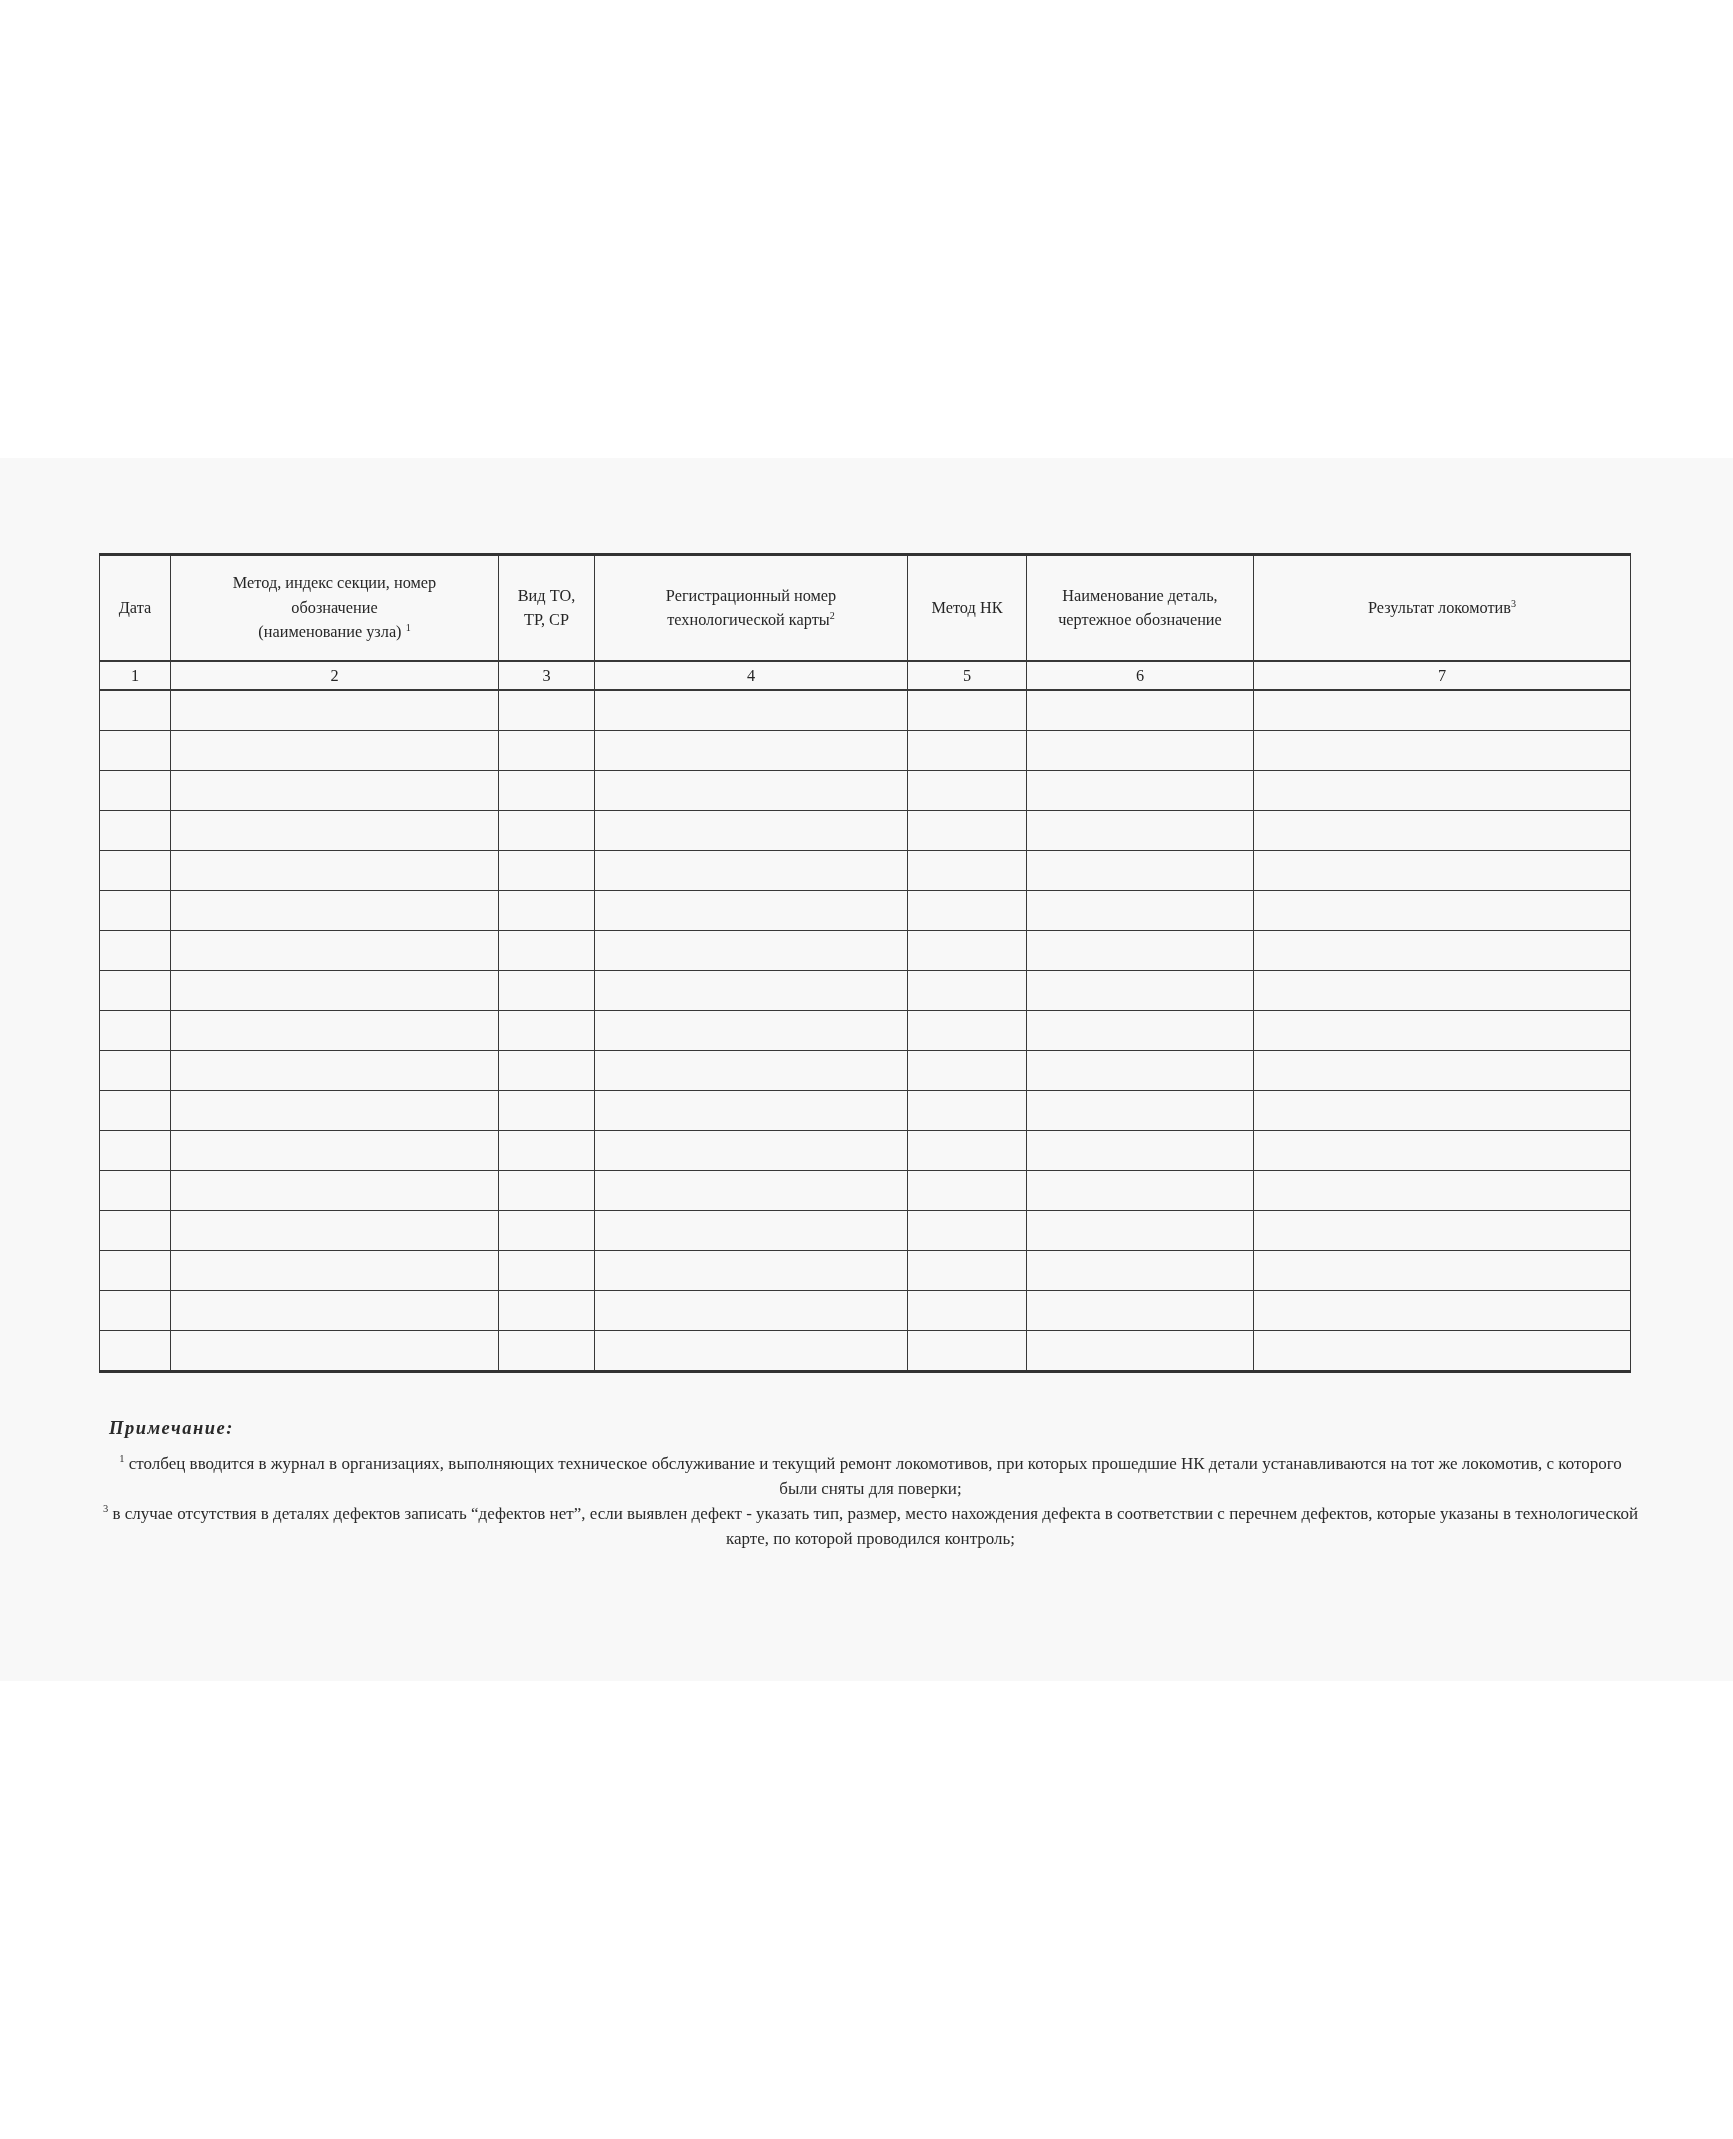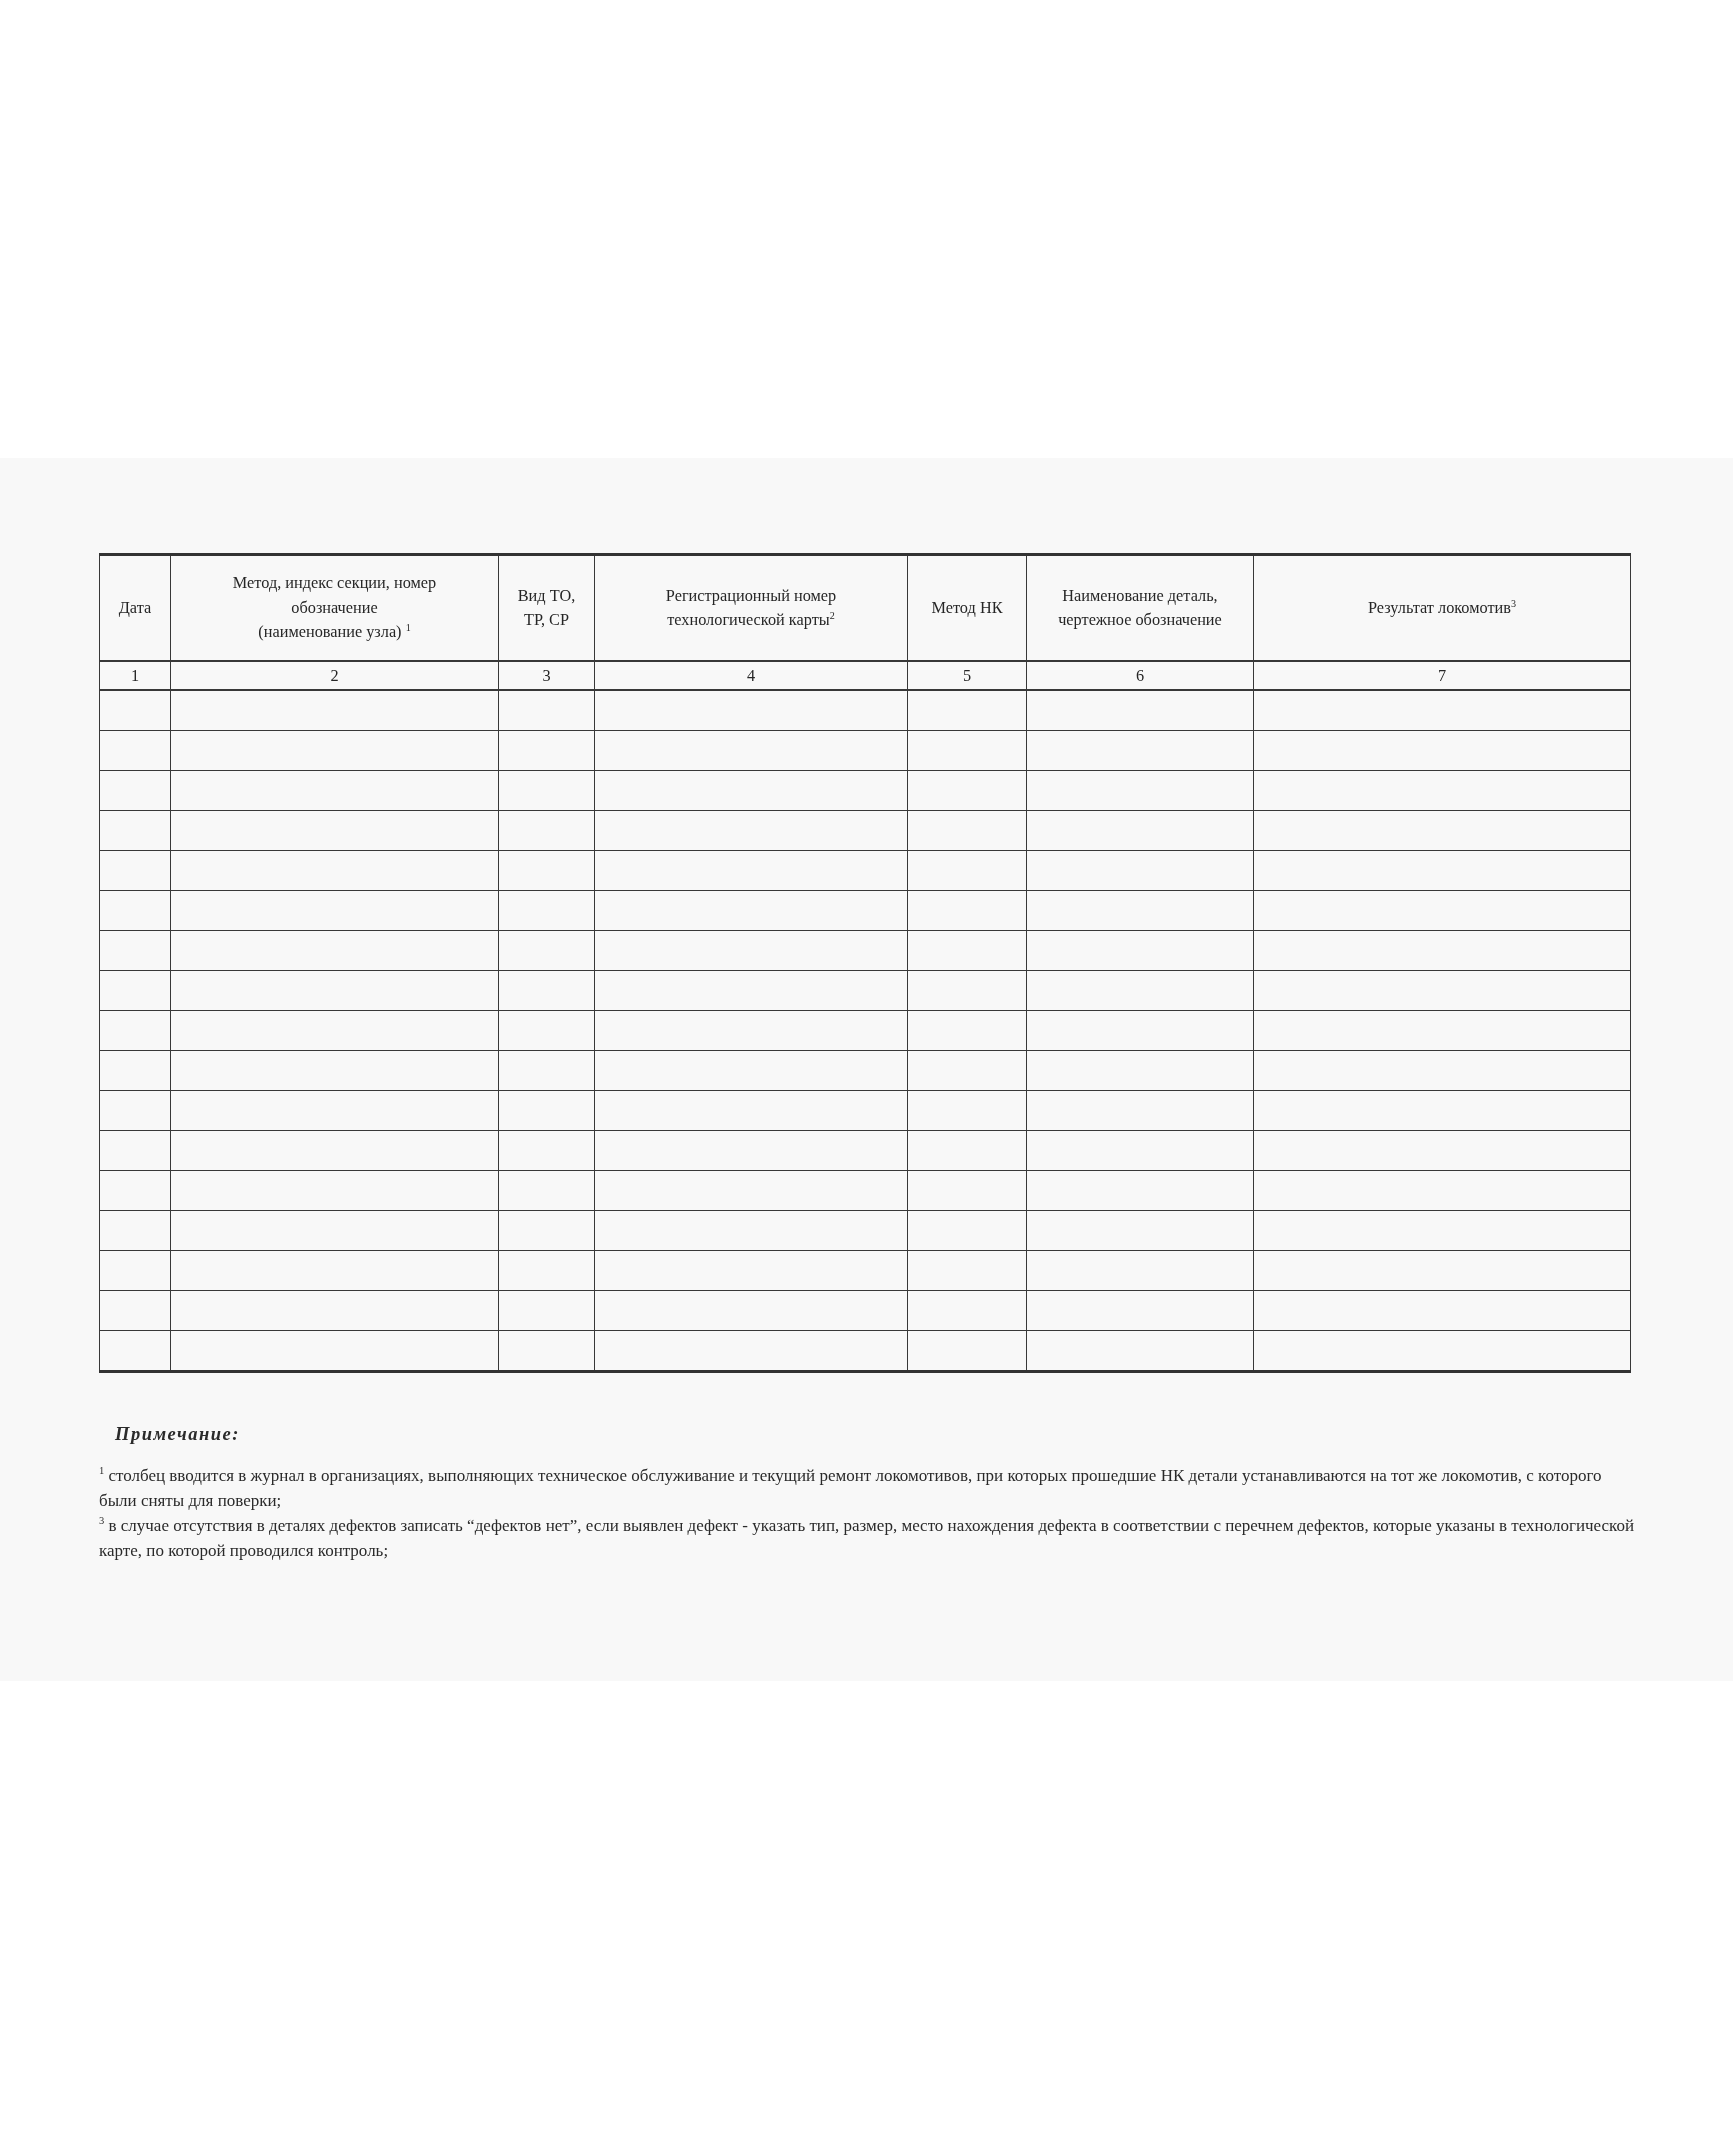"Примечание:" .notes-heading { margin: 16px -> 10px }
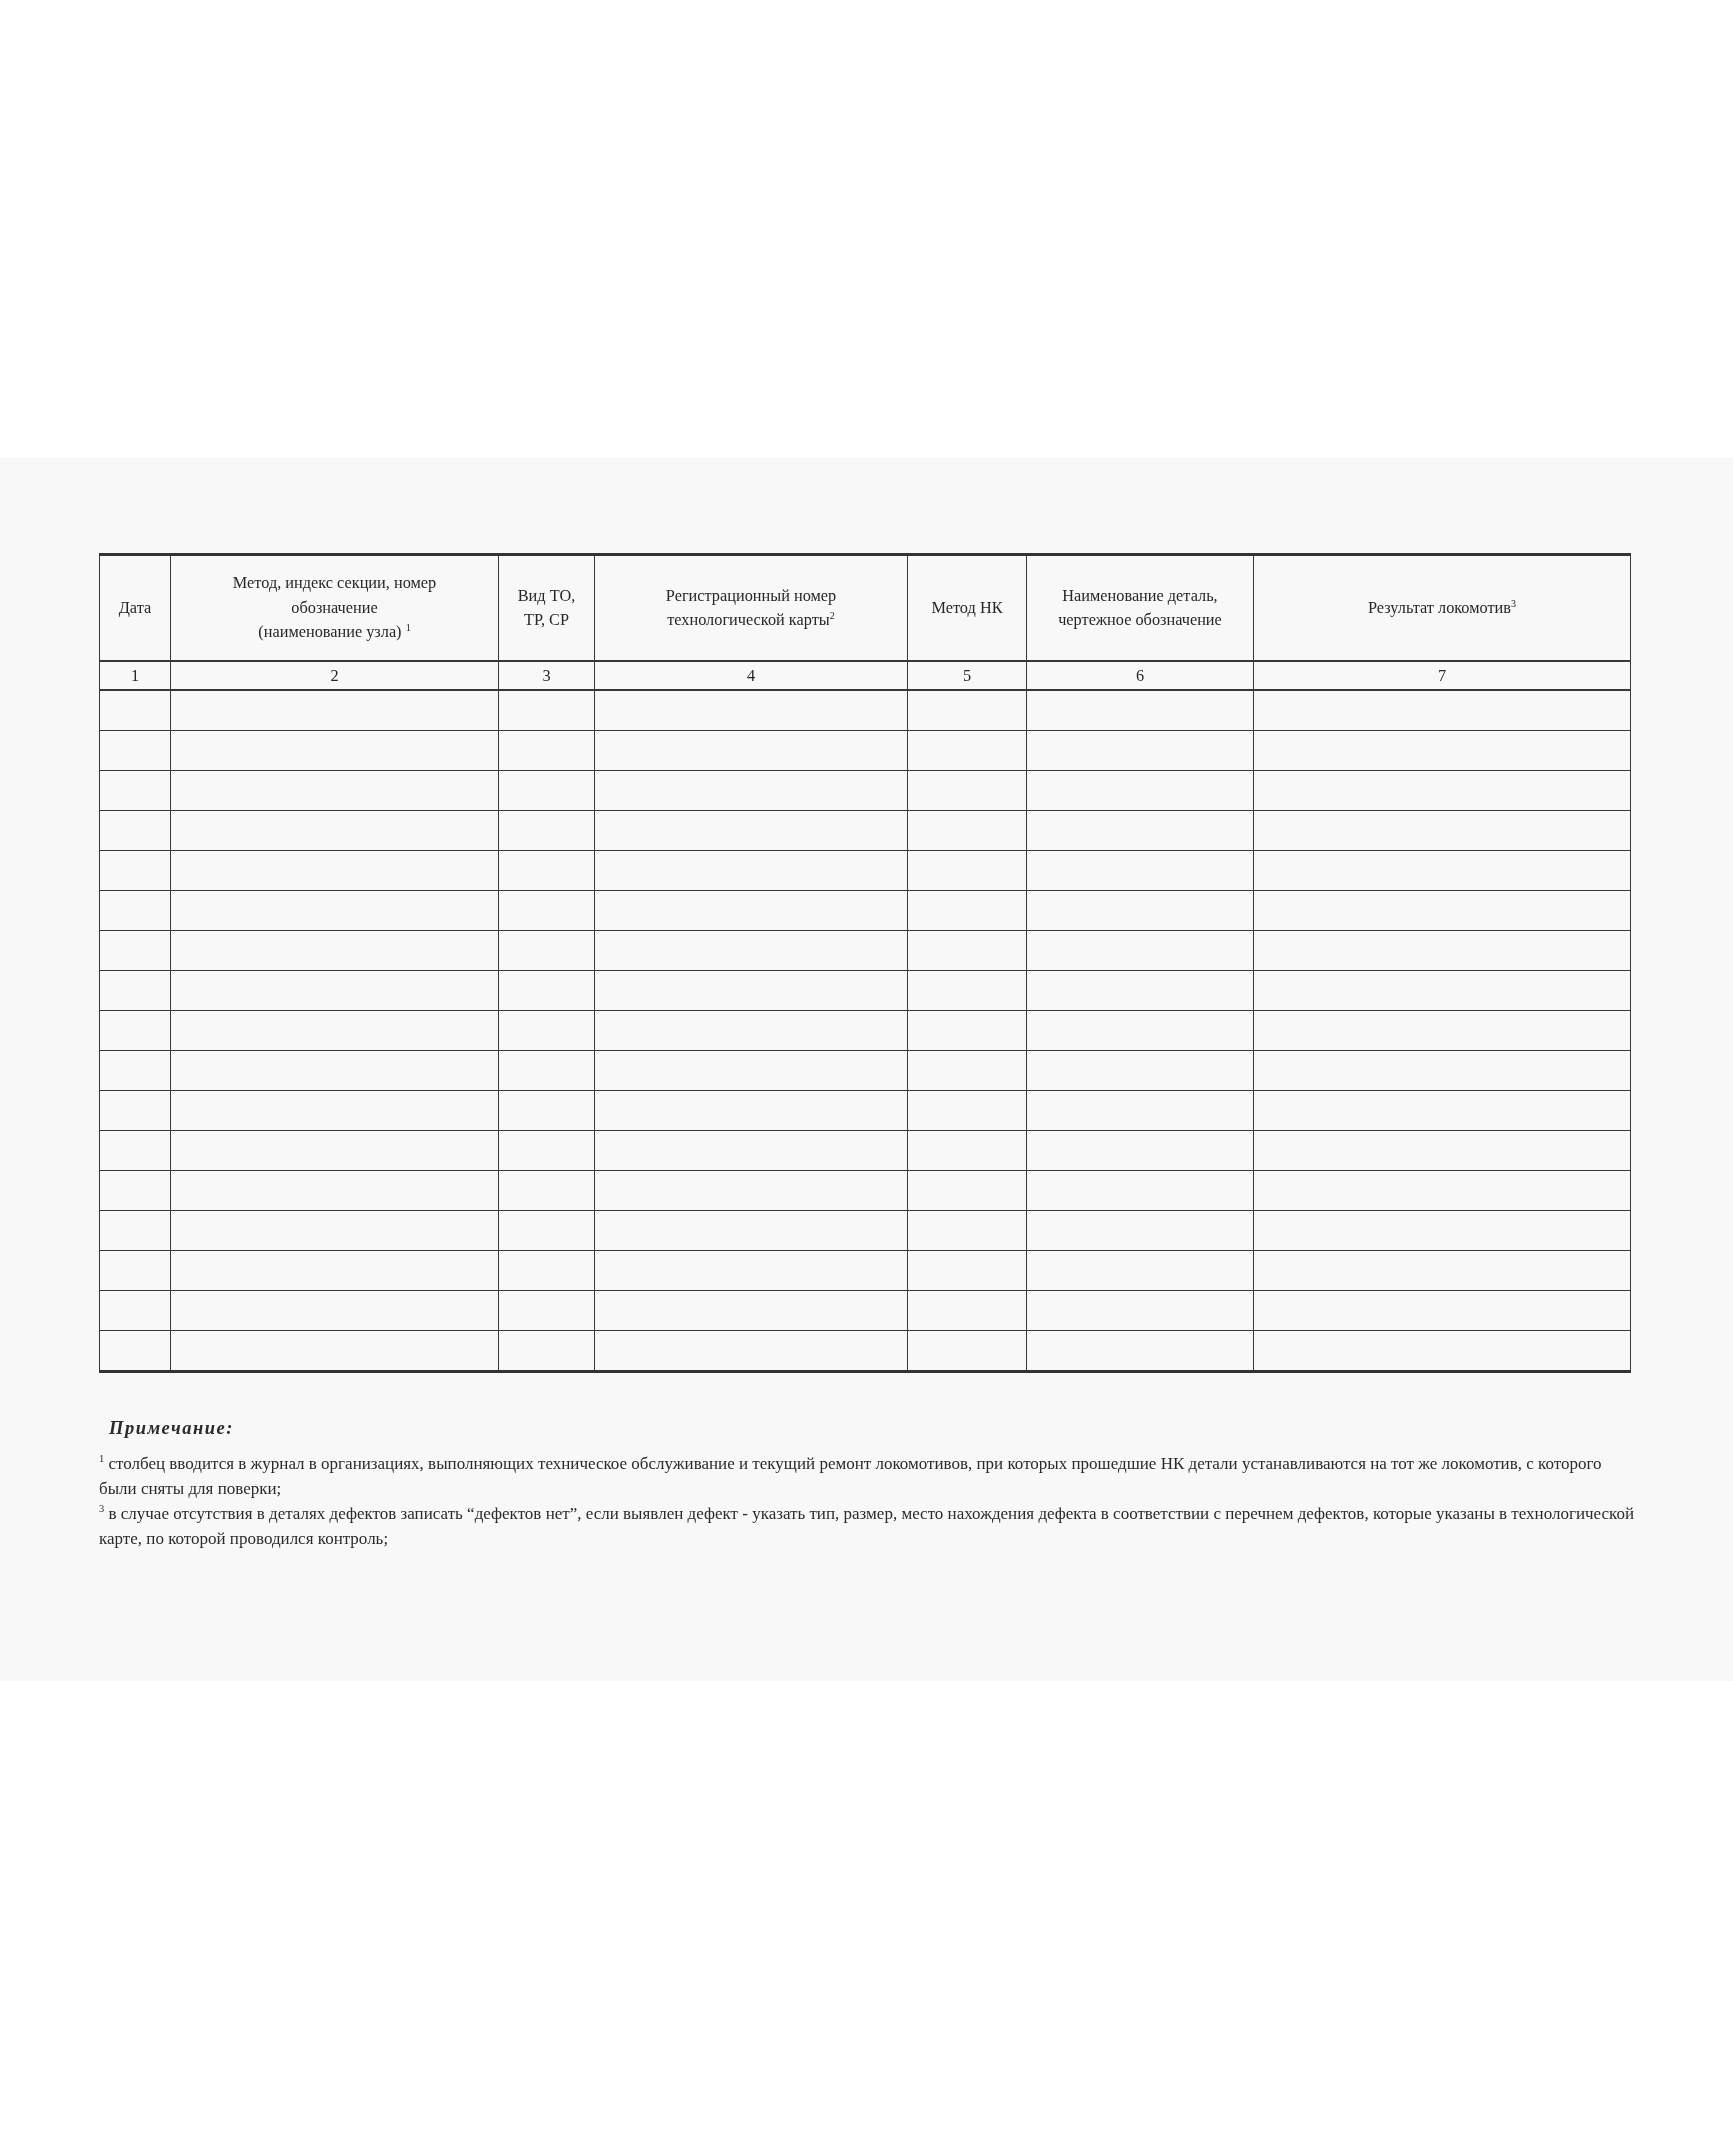"1 столбец вводится в журнал" .note-item { text-align: left -> center }
